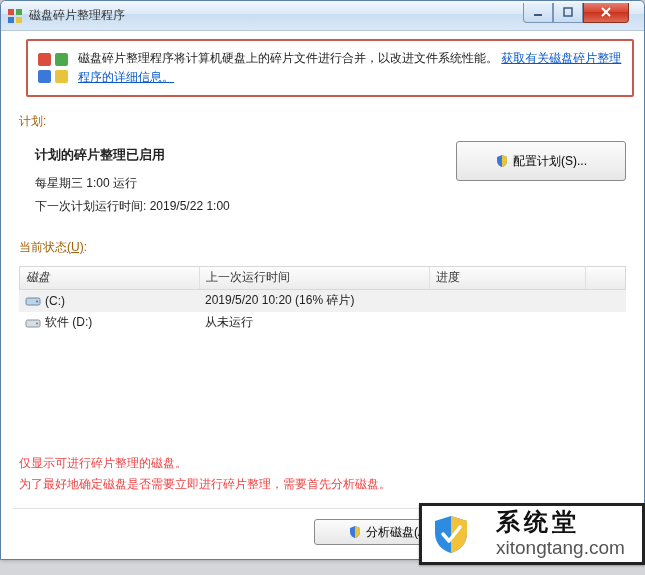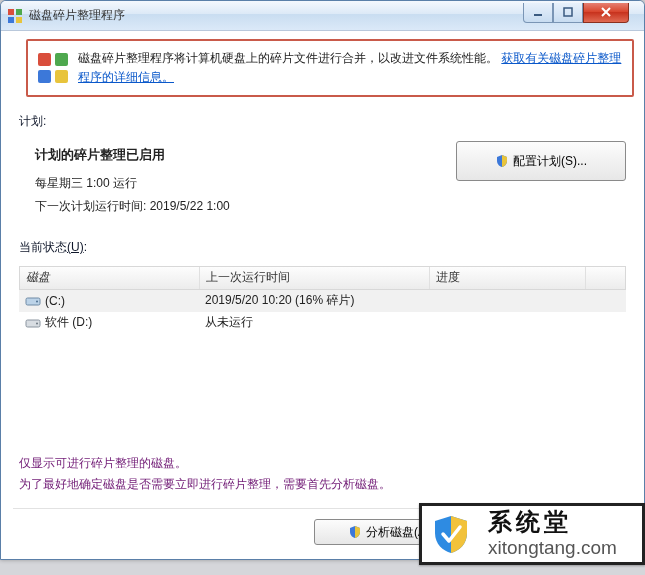"计划:" .section-label { color: #0f172a -> #a16207 }
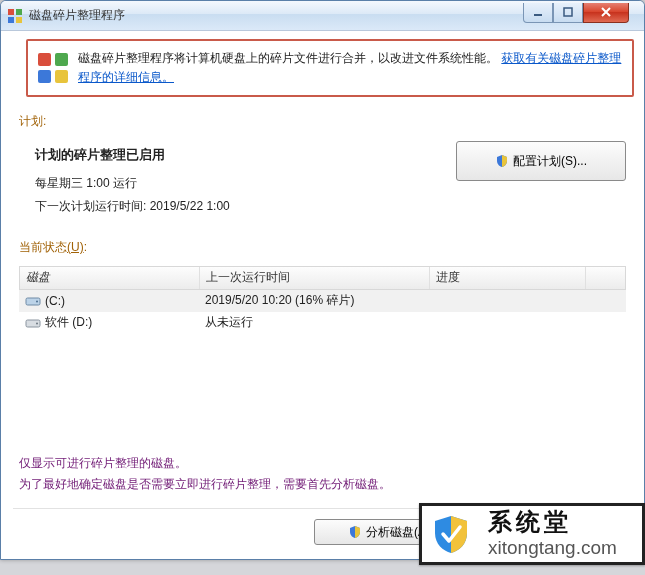"仅显示可进行碎片整理的磁盘。" .note { color: #701a75 -> #ef4444 }
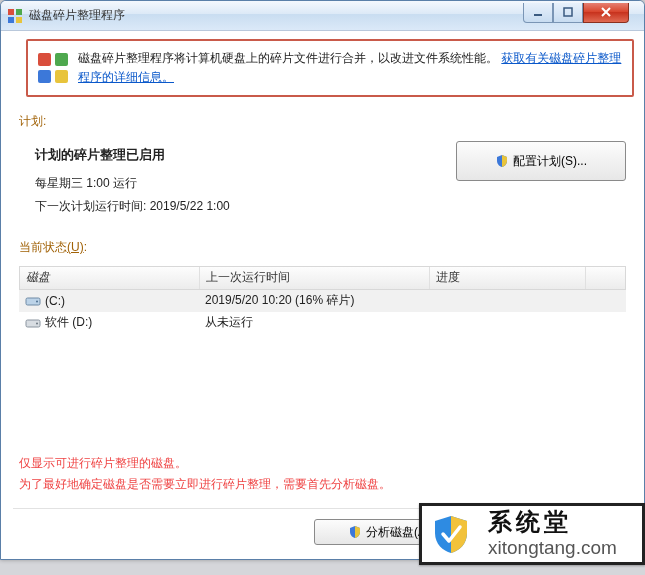"系统堂" .watermark { gap: 16px -> 24px }
